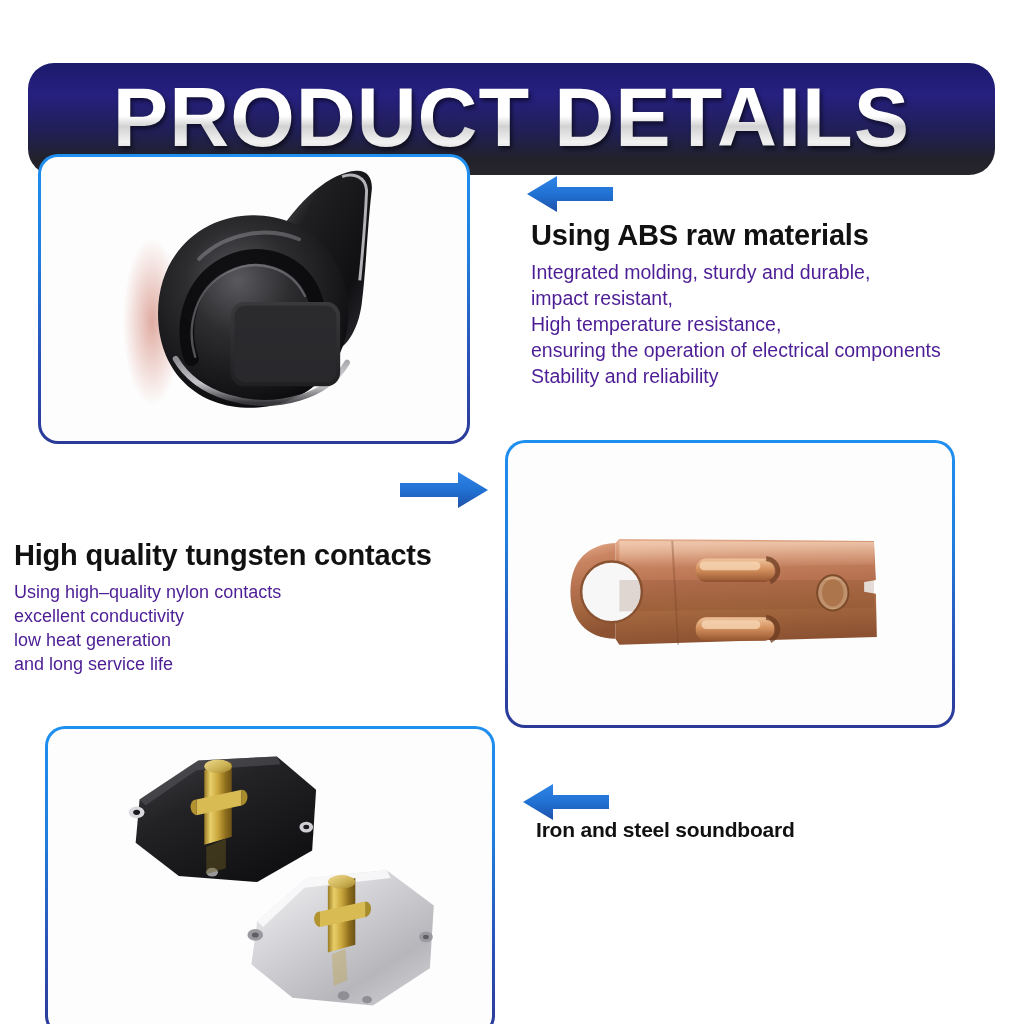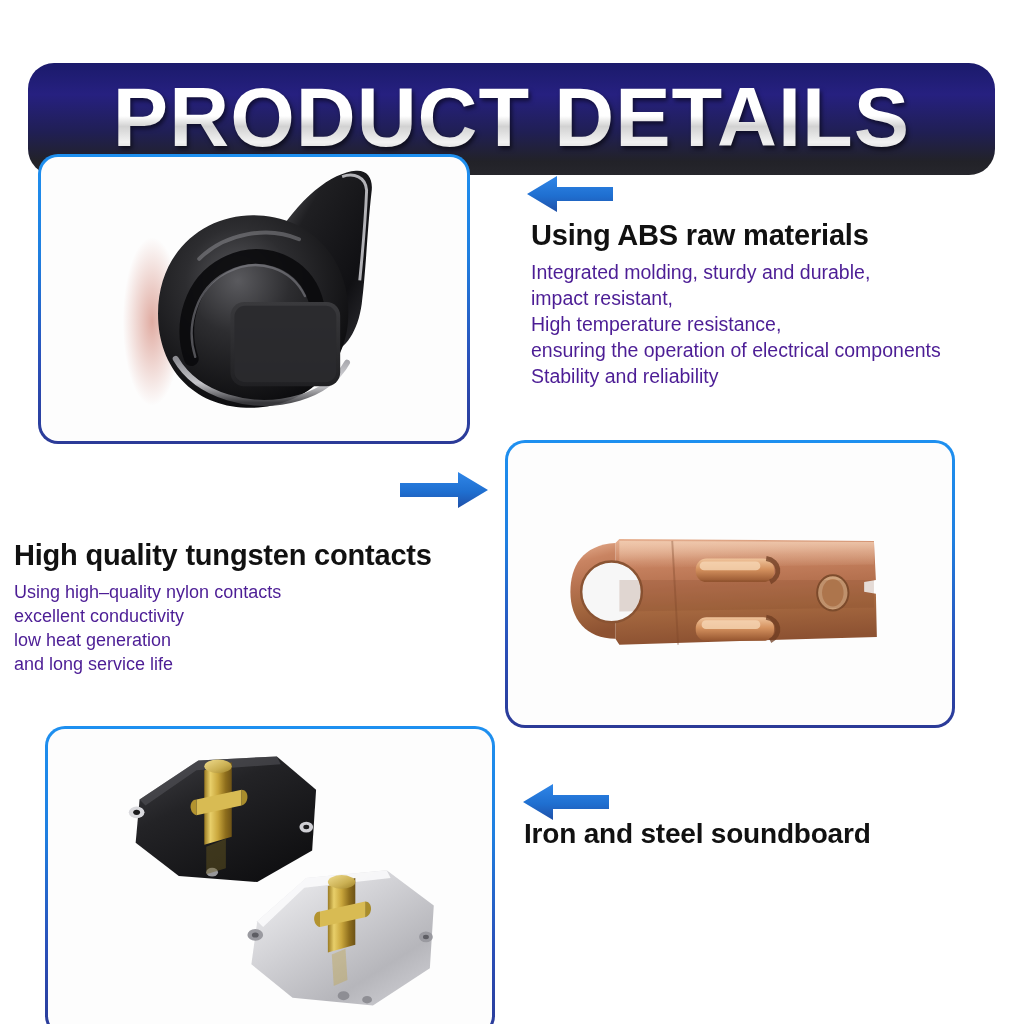"Iron and steel soundboard" #block-soundboard .heading { font-size: 28px -> 21px; margin: 0 0 7px 0 -> 0 0 7px 12px }
